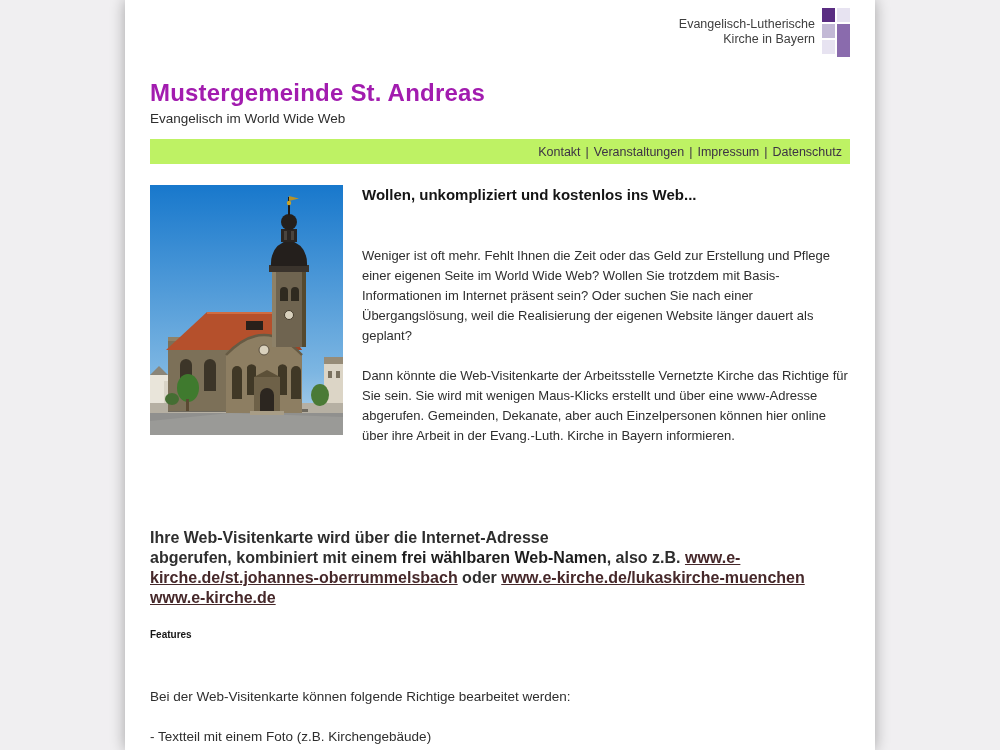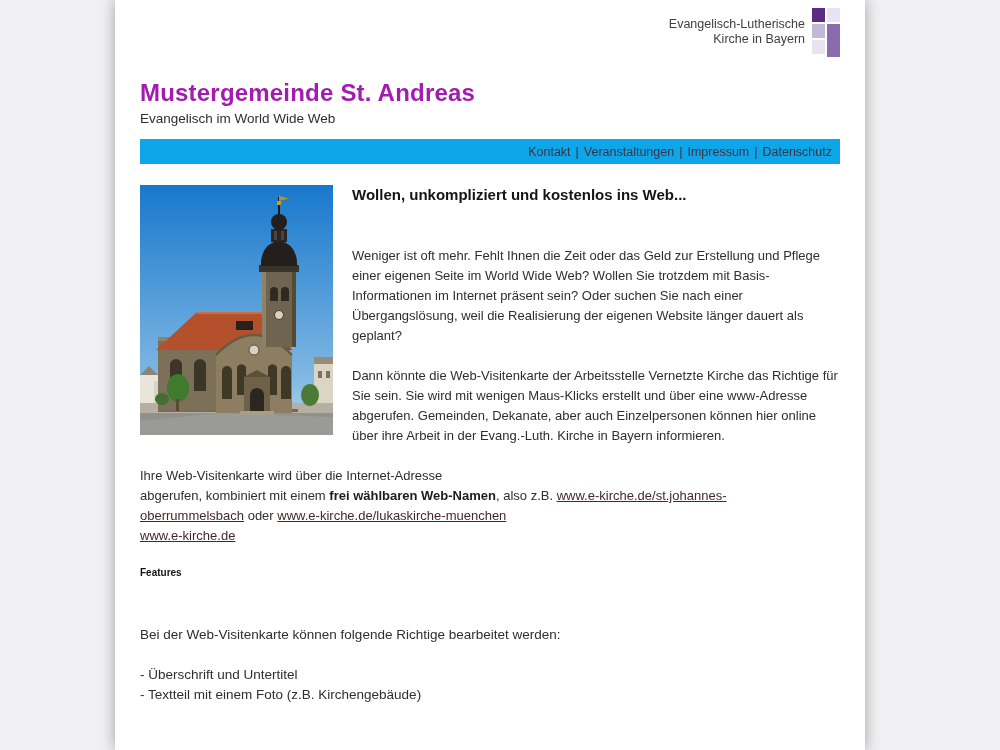"Evangelisch-Lutherische" .sheet { left: 115px -> 125px }
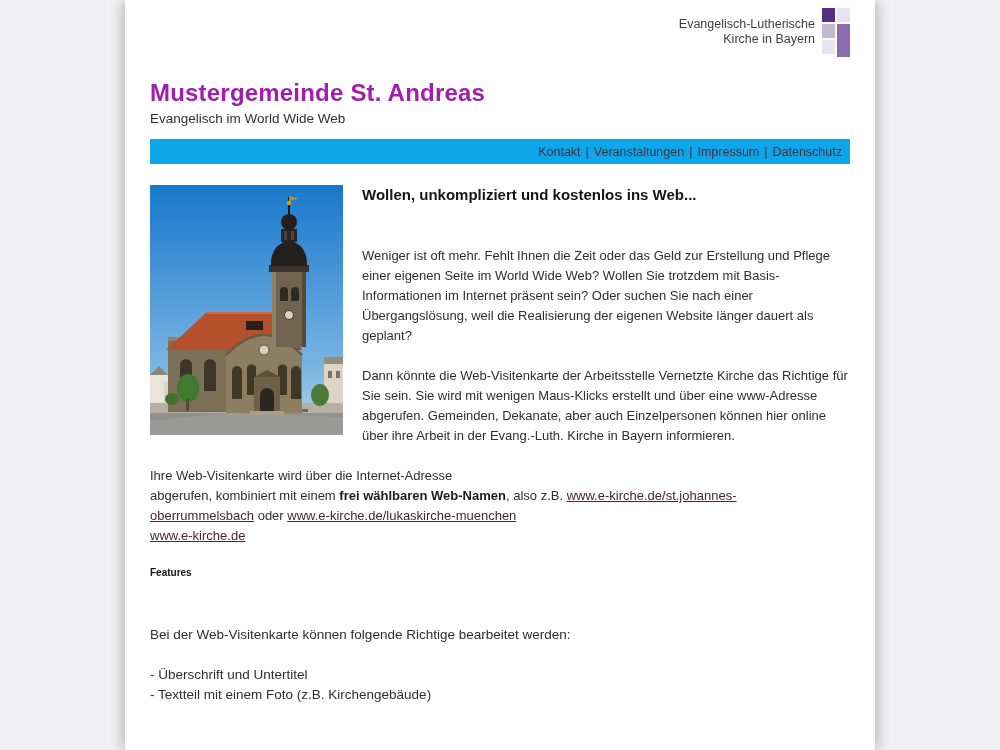"Kontakt" div.nav-bar { background: #0ea5e9 -> #bef264 }
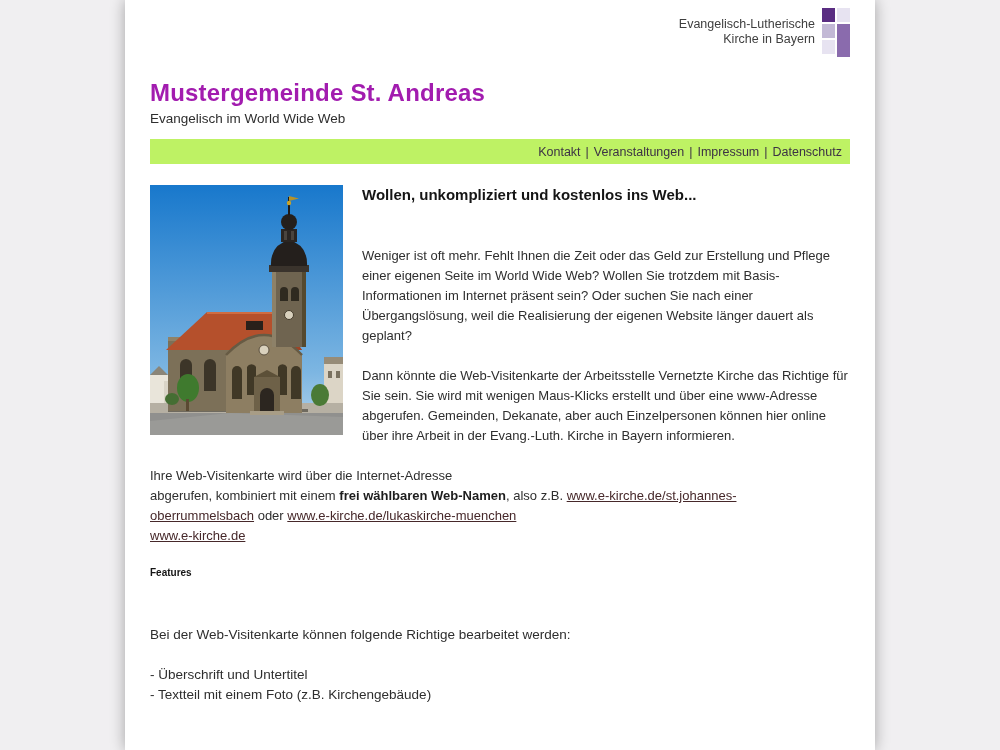"Ihre Web-Visitenkarte wird über die" .address-block { font-size: 13px -> 16px; font-weight: none -> bold; margin-top: none -> 62px }
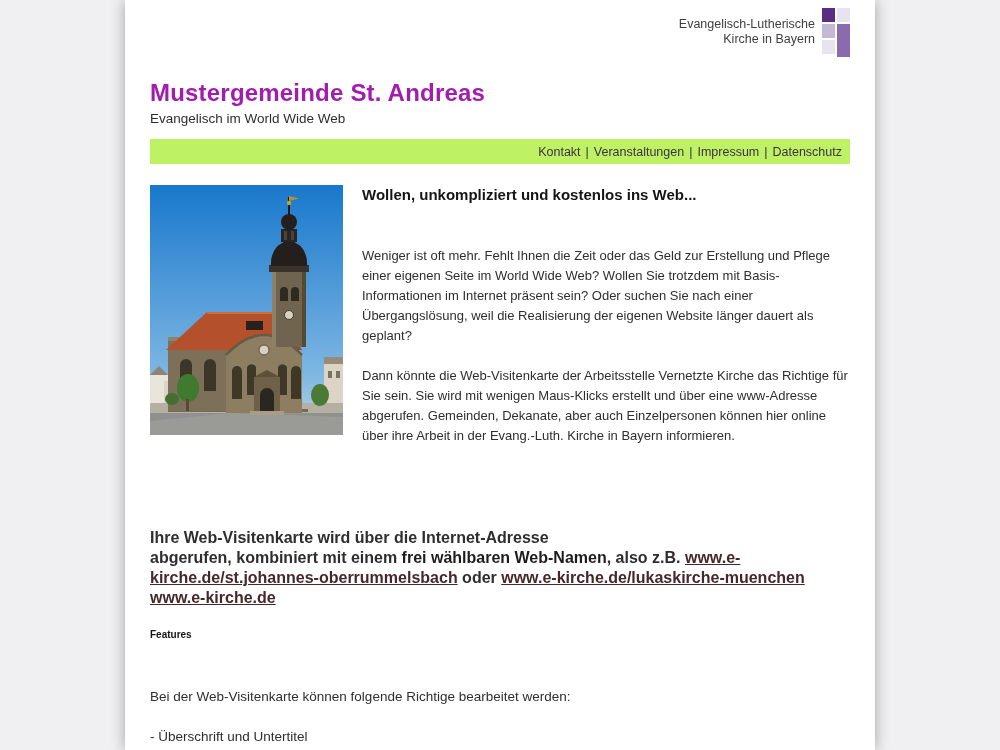"- Überschrift und Untertitel" div { html: <div>- Überschrift und Untertitel</div> -> none }
